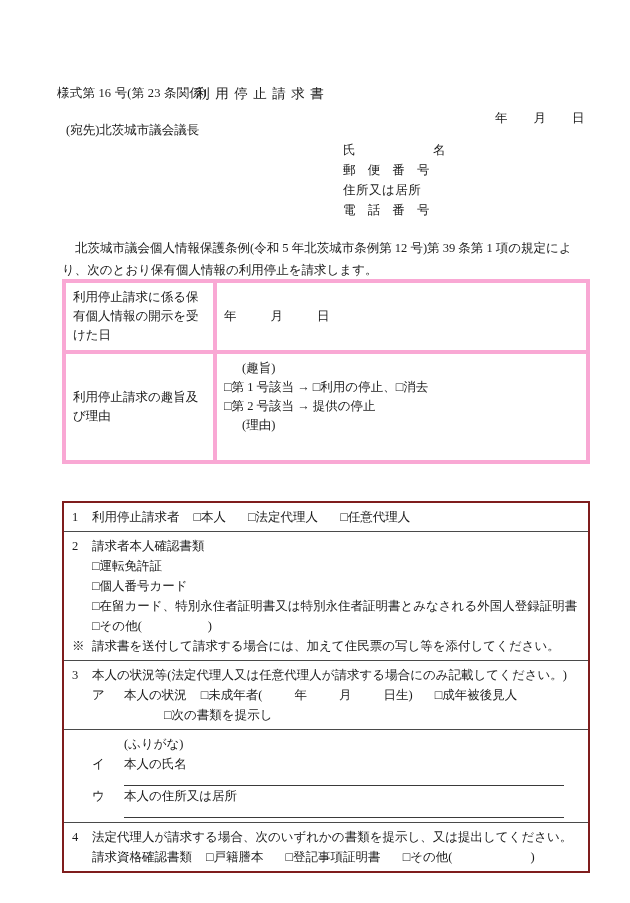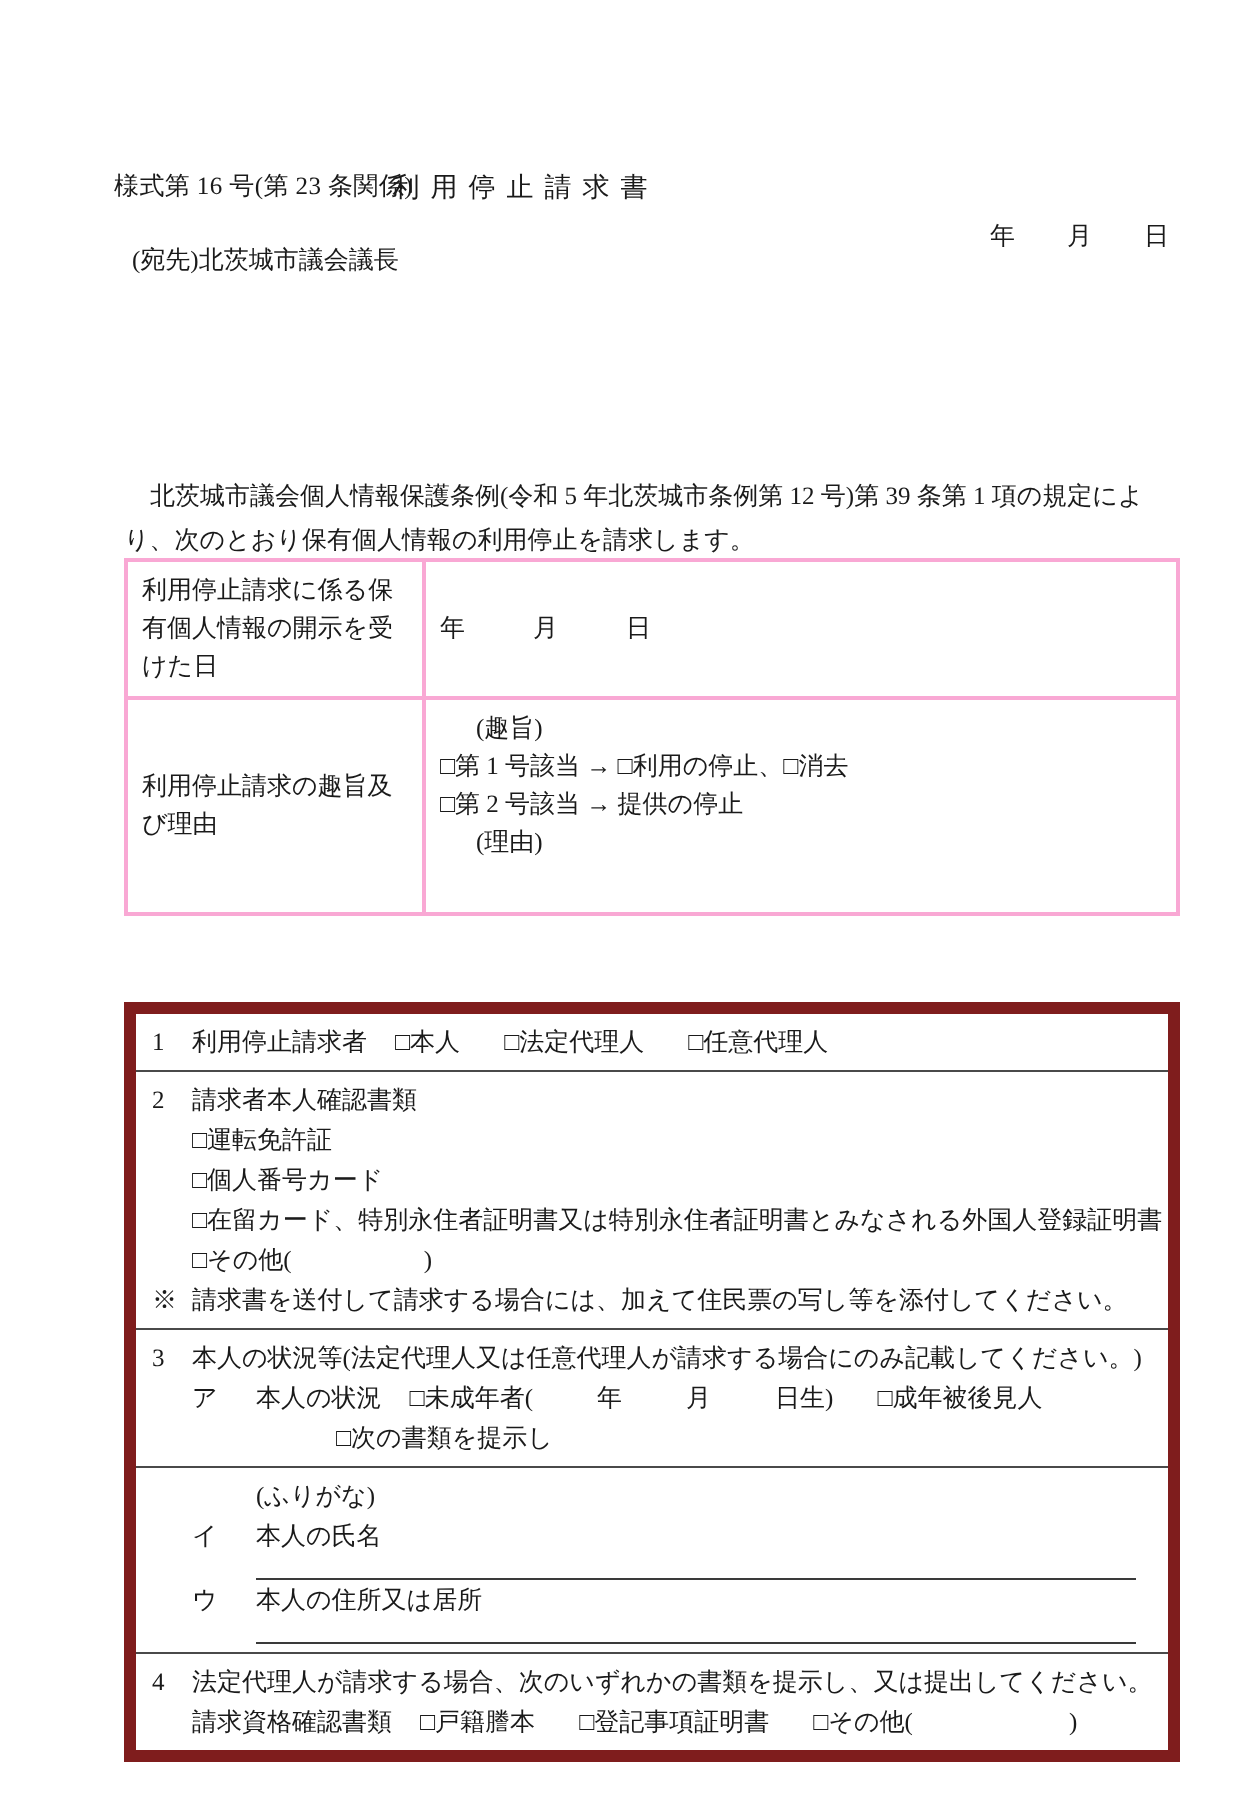"氏 名" div.abs { html: none -> <div> <div><span>氏 名</span></div> <div><span>郵 便 番 号</span></div> <div><span>住所又は居所</span></div> <div><span>電 話 番 号</span></div> </div> }
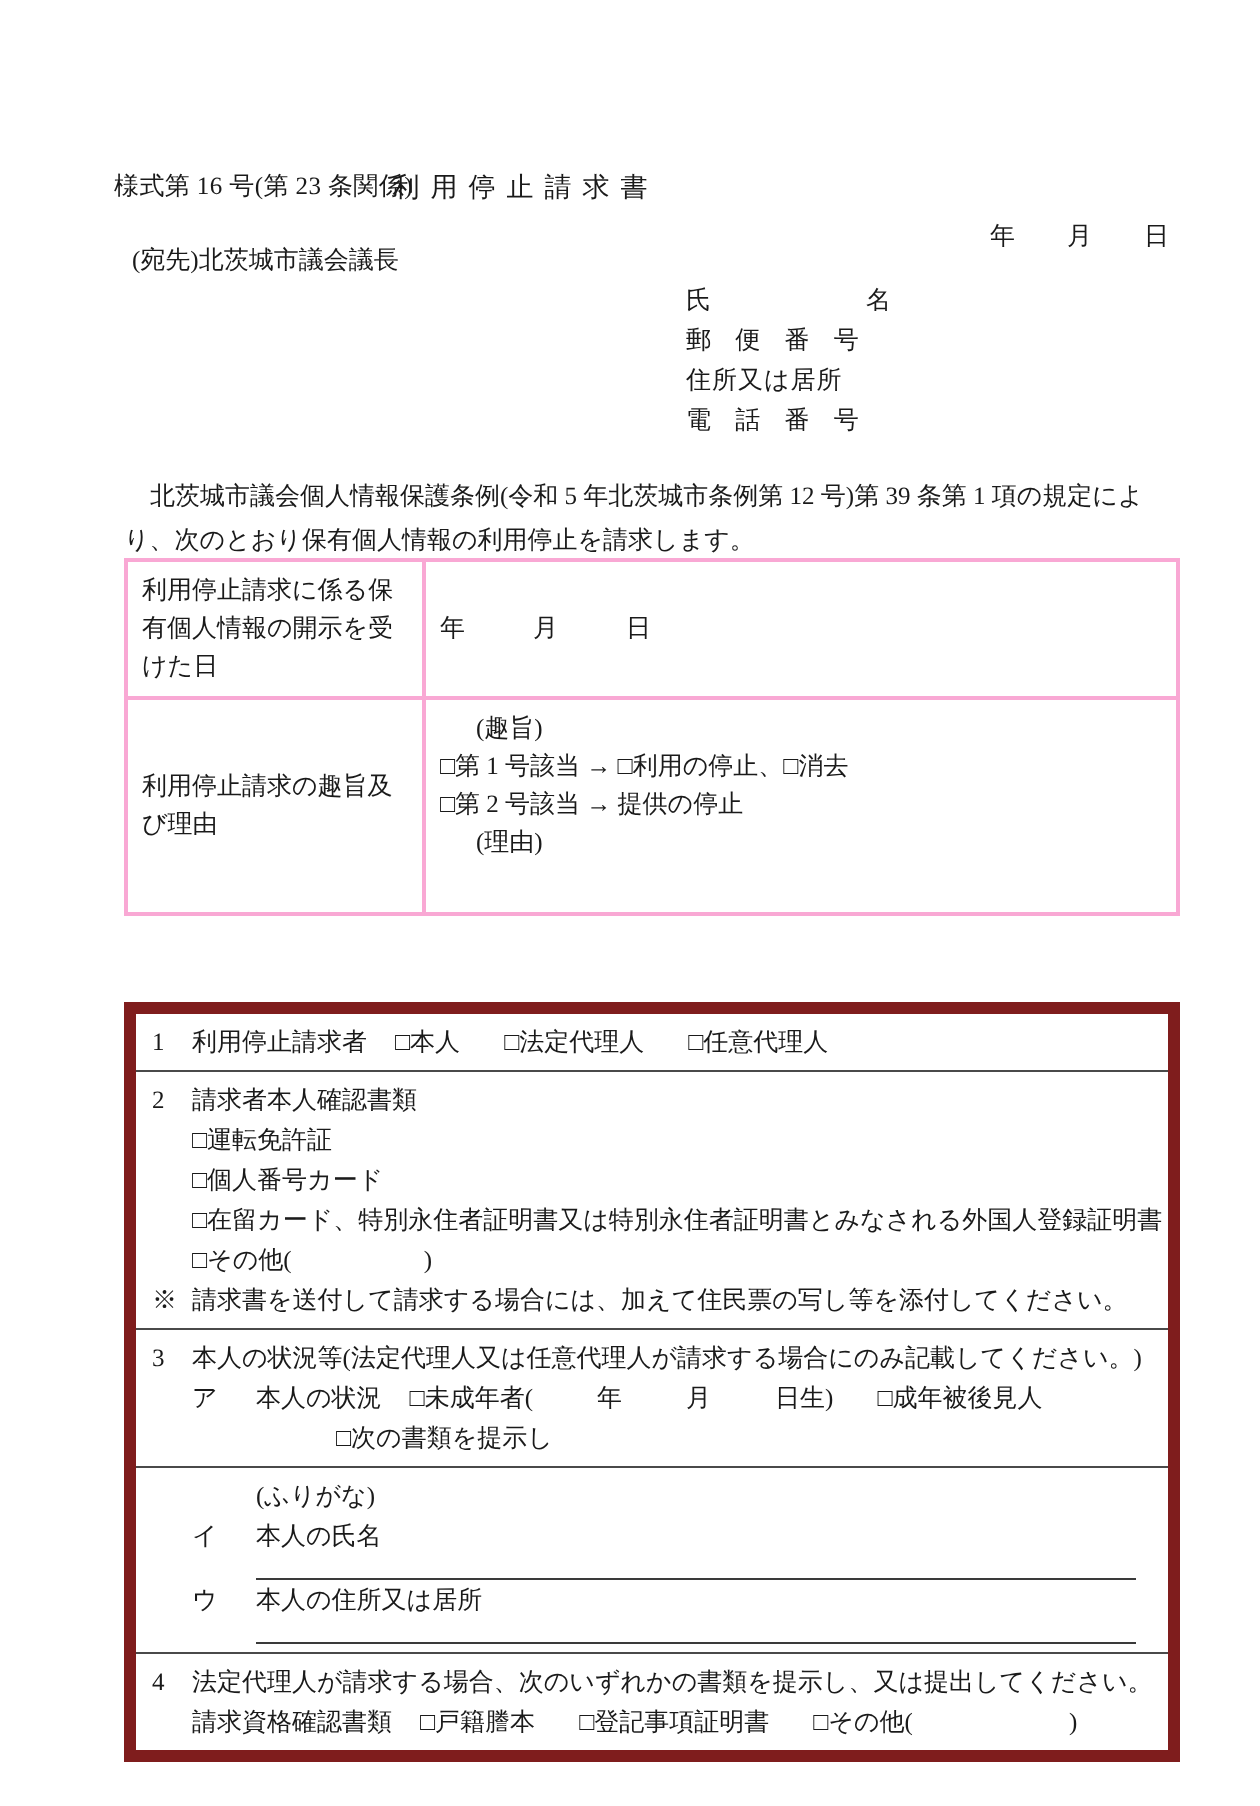"利用停止請求に係る保有個人情報の開示を受けた日" .tableA td { border: 2px solid #f9a8d4 -> 4px solid #f9a8d4 }
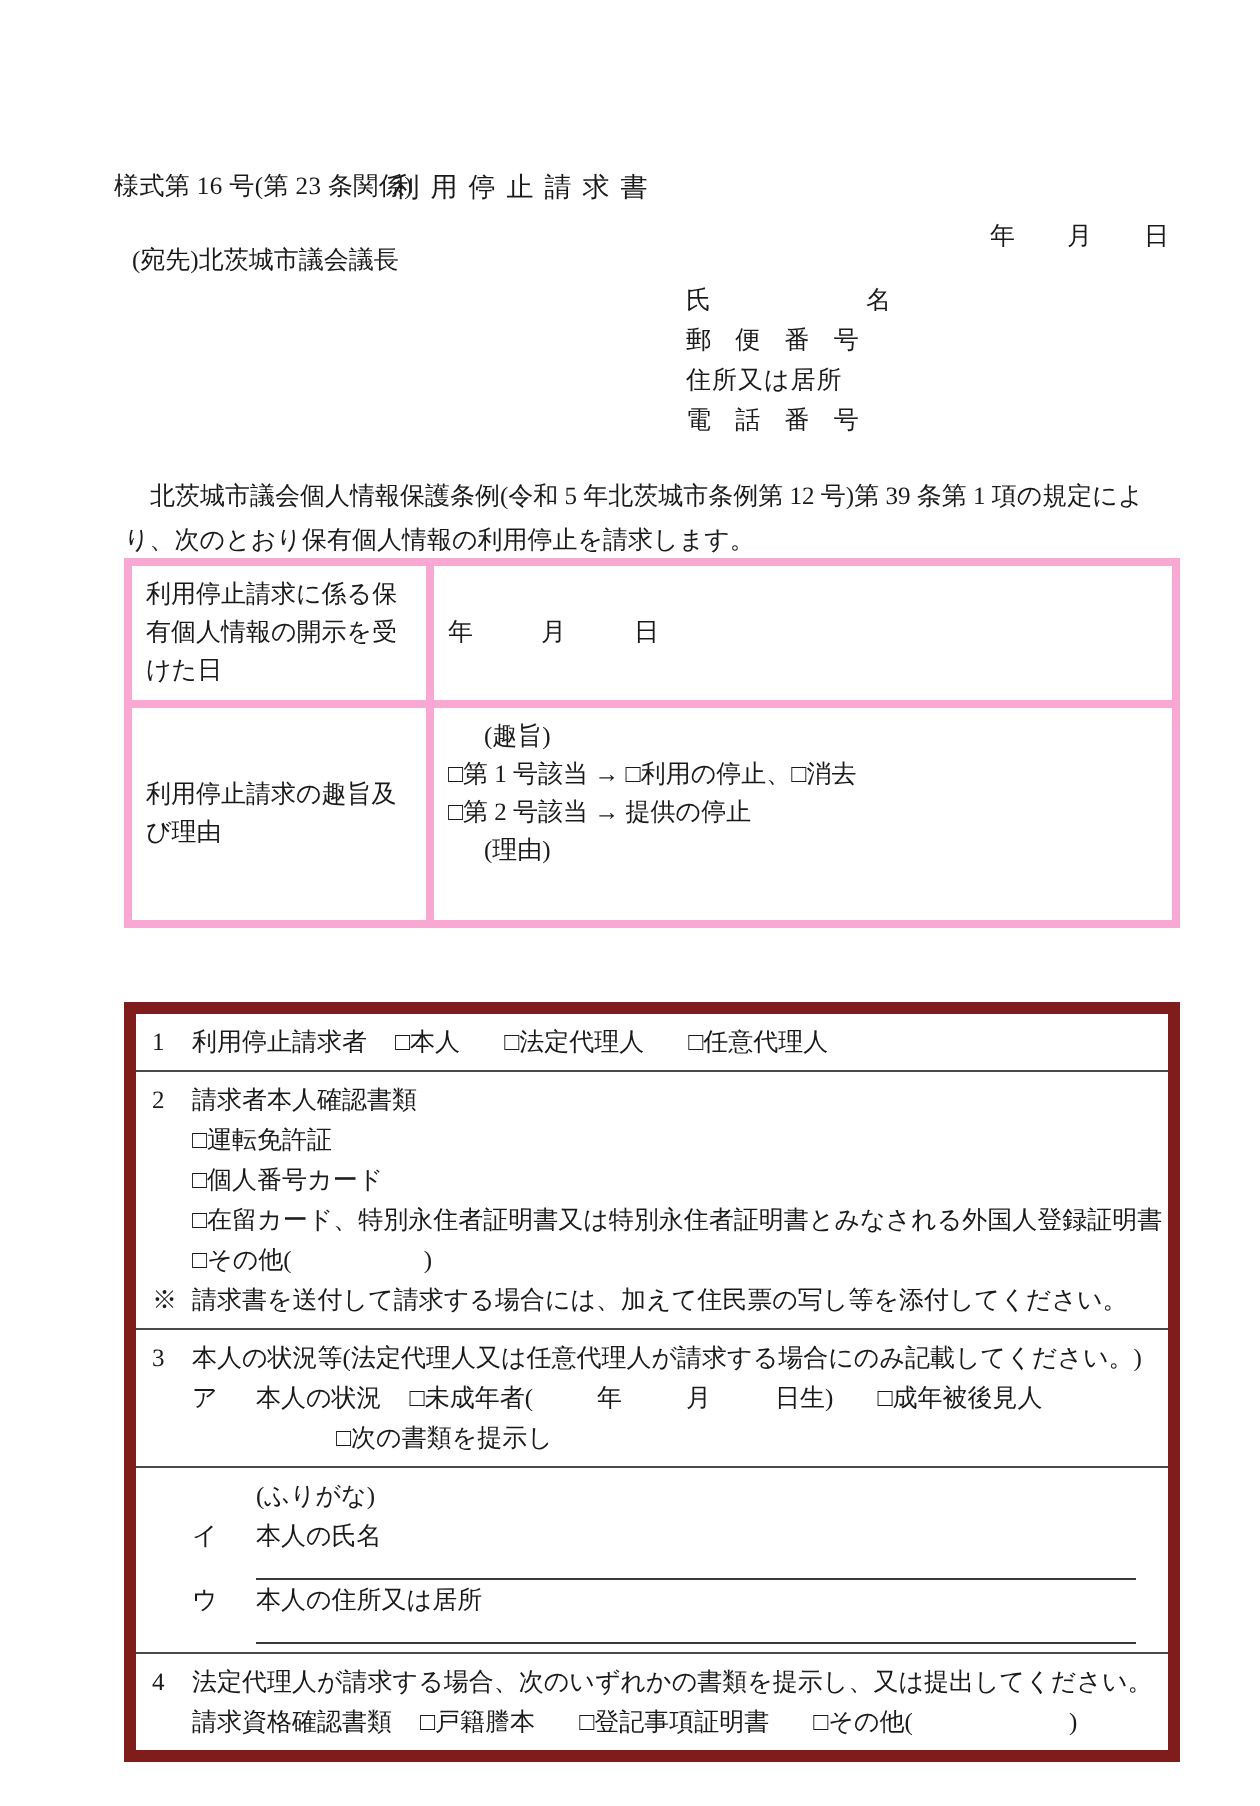"1 利用停止請求者 □本人 □法定代理人 □任意代理人" .tableB { border: 6px solid #7f1d1d -> 2px solid #7f1d1d }
